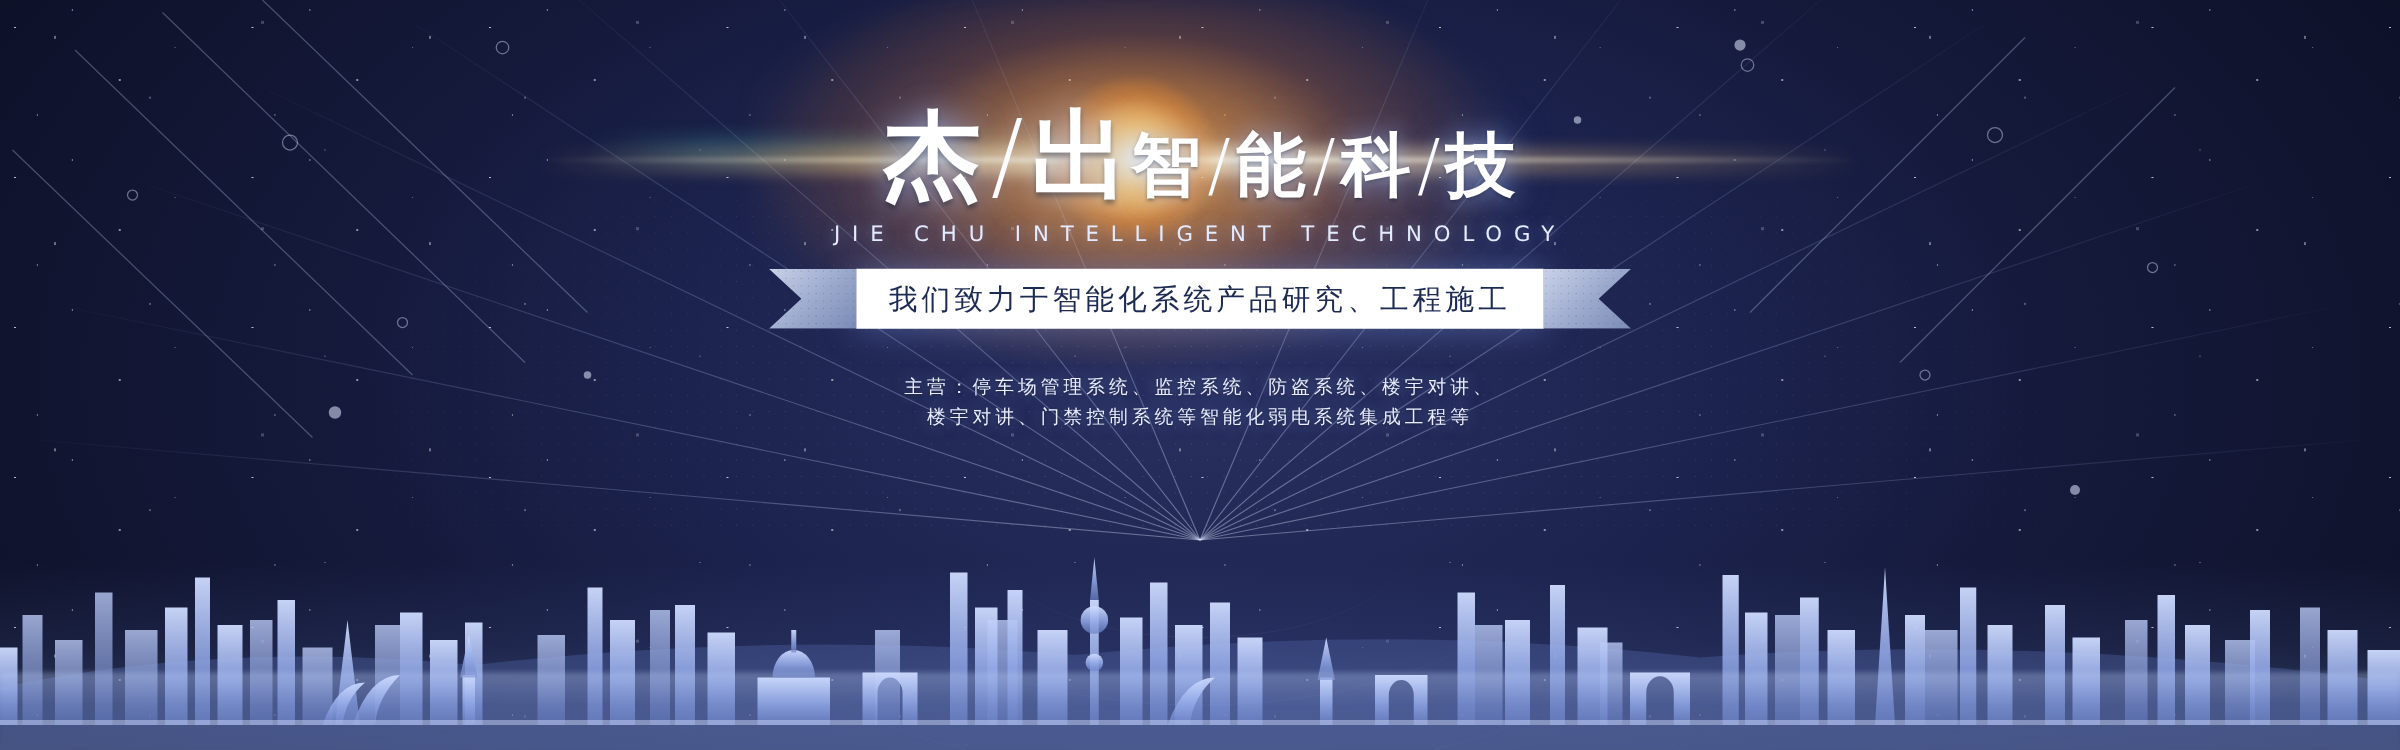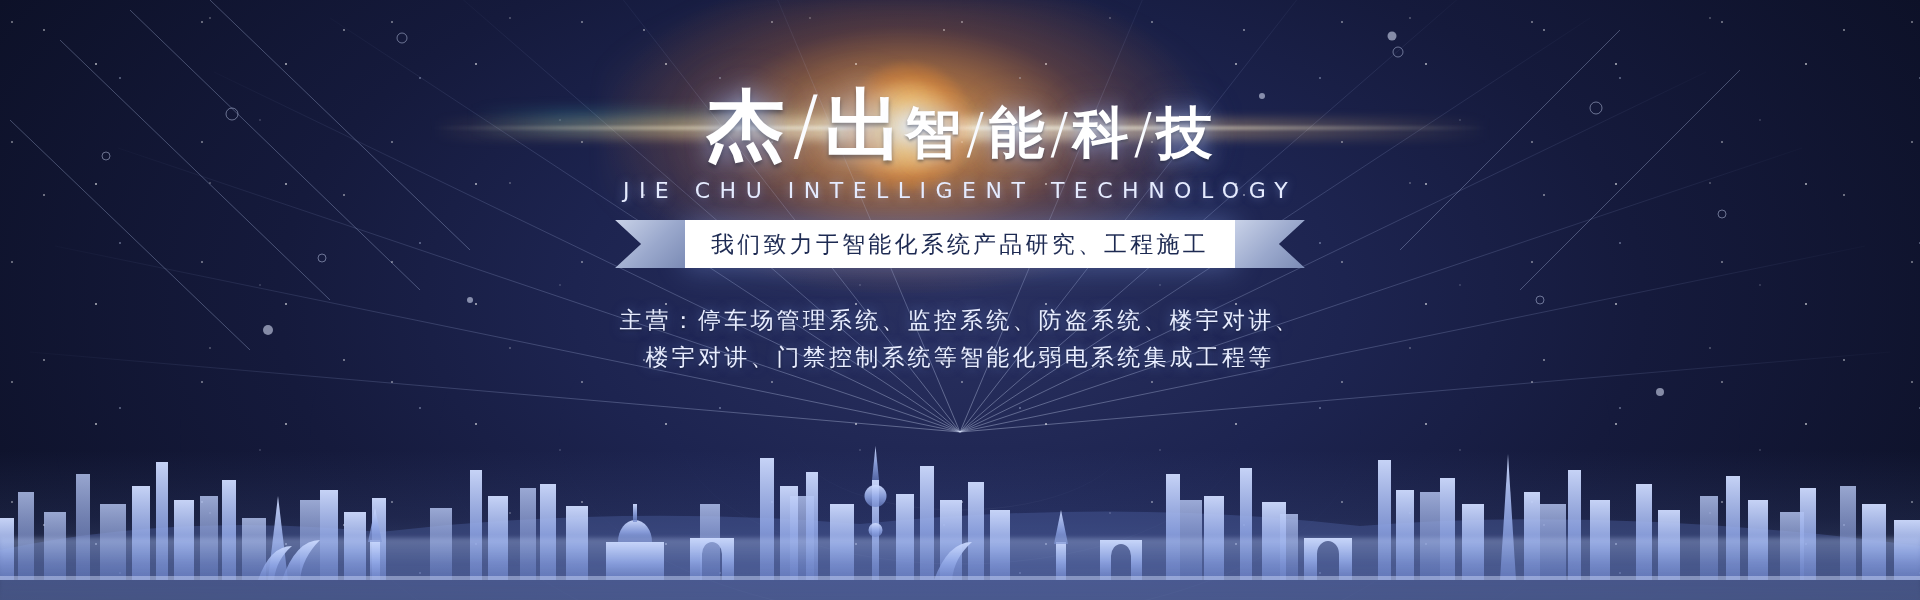"JIE CHU INTELLIGENT TECHNOLOGY" .en-sub { font-size: 22px -> 17px }
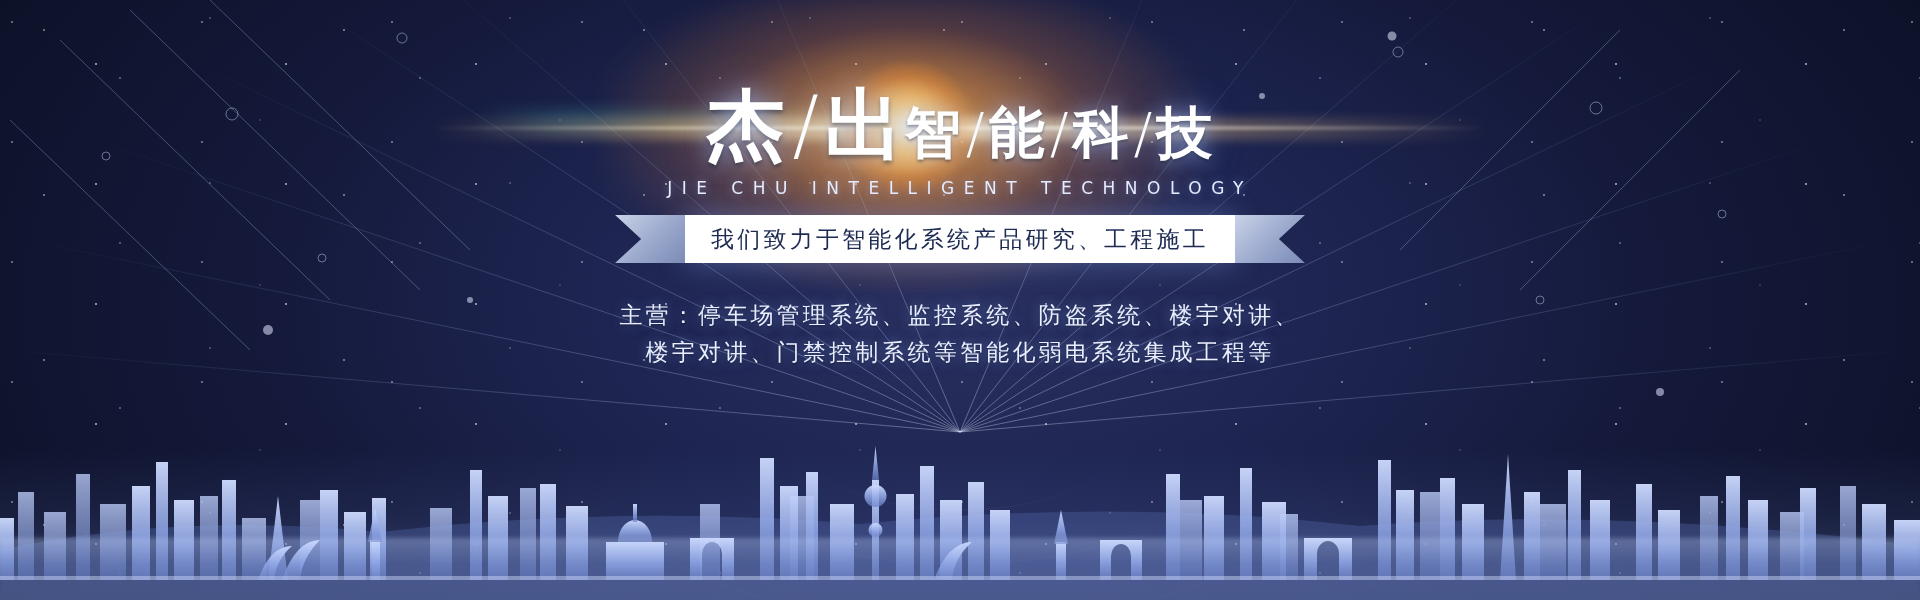"主营：停车场管理系统、监控系统、防盗系统、楼宇对讲、" .desc { font-size: 23px -> 15px }
